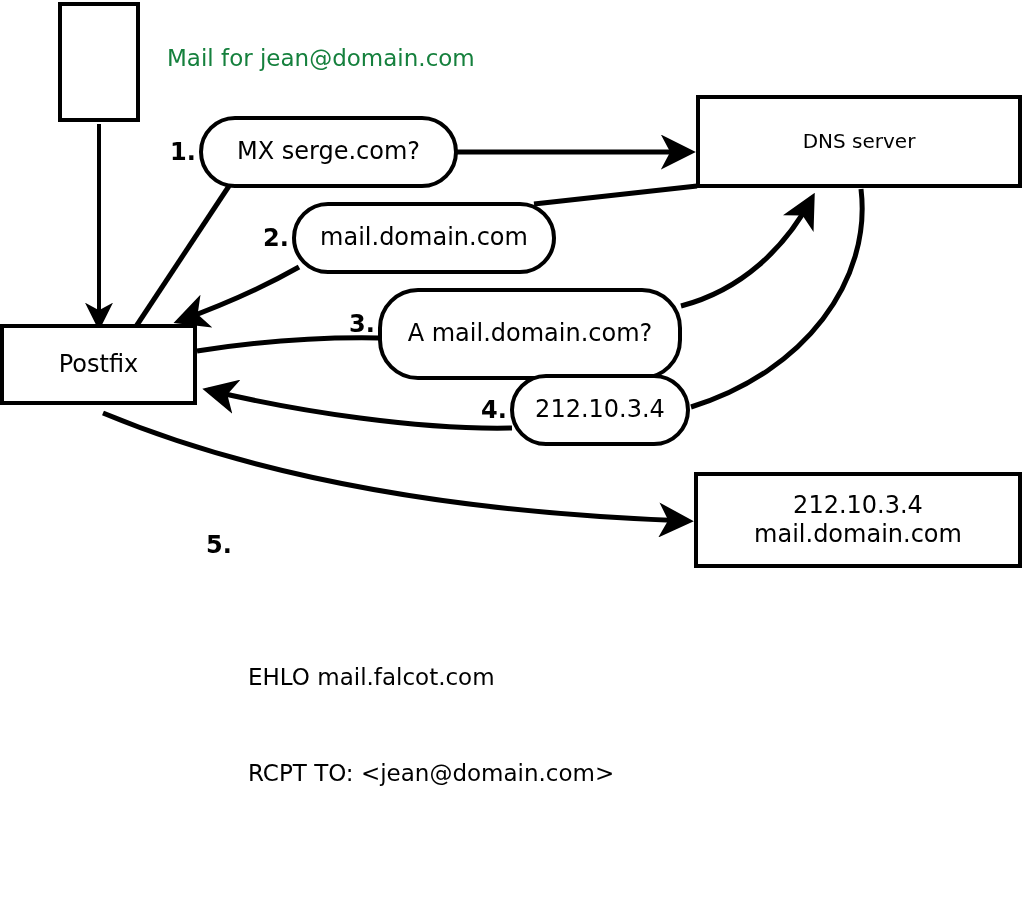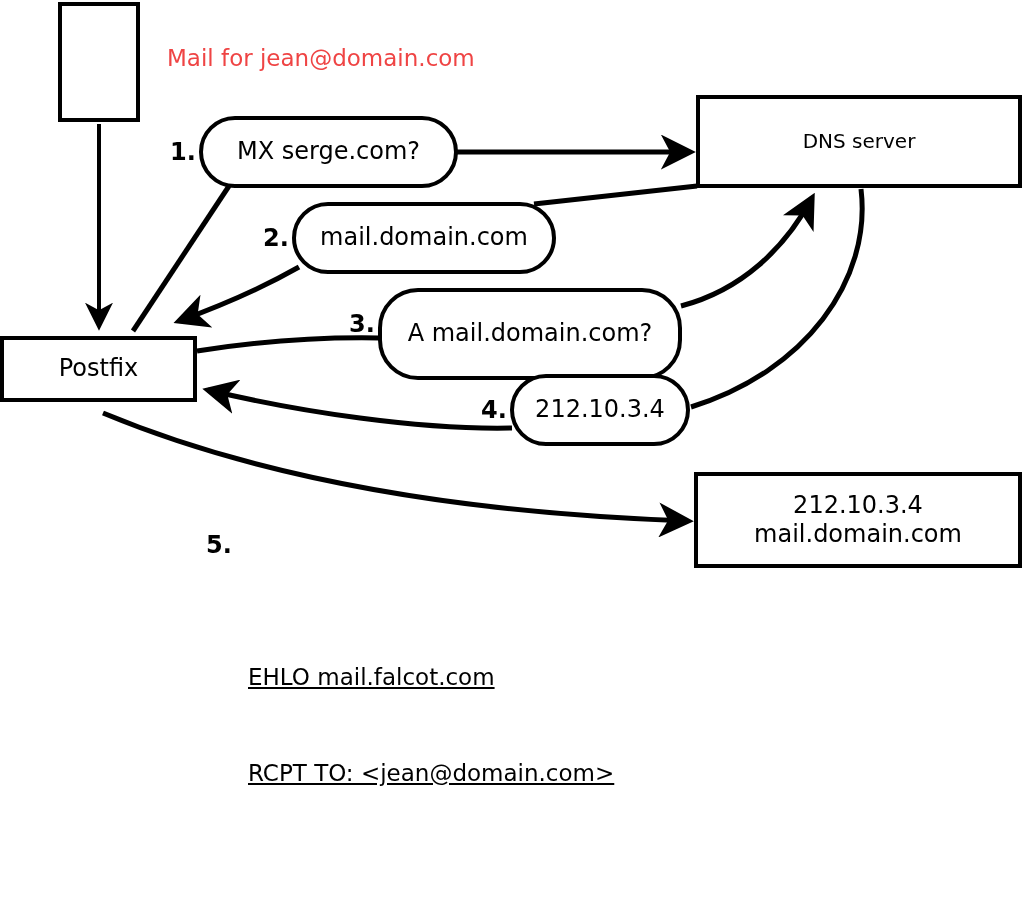"Mail for jean@domain.com" .free-text { color: #ef4444 -> #15803d }
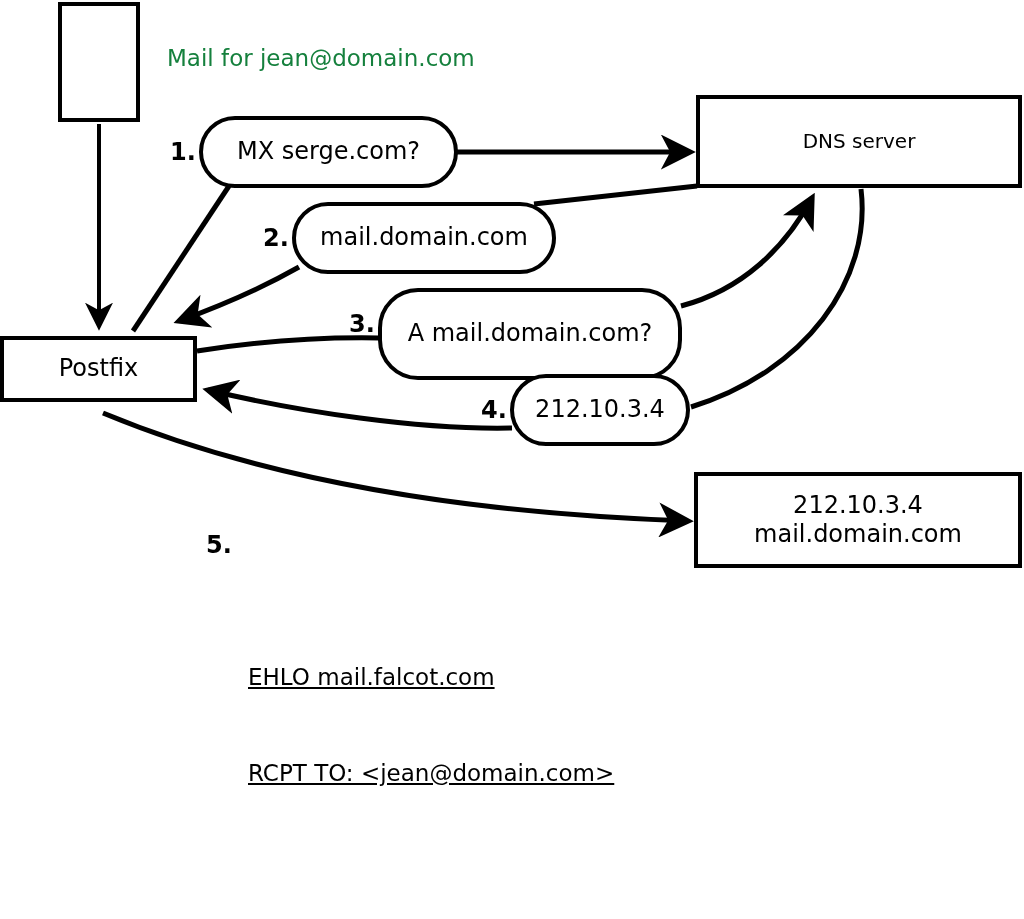"Postfix" div.node { height: 66px -> 81px; top: 336px -> 324px }
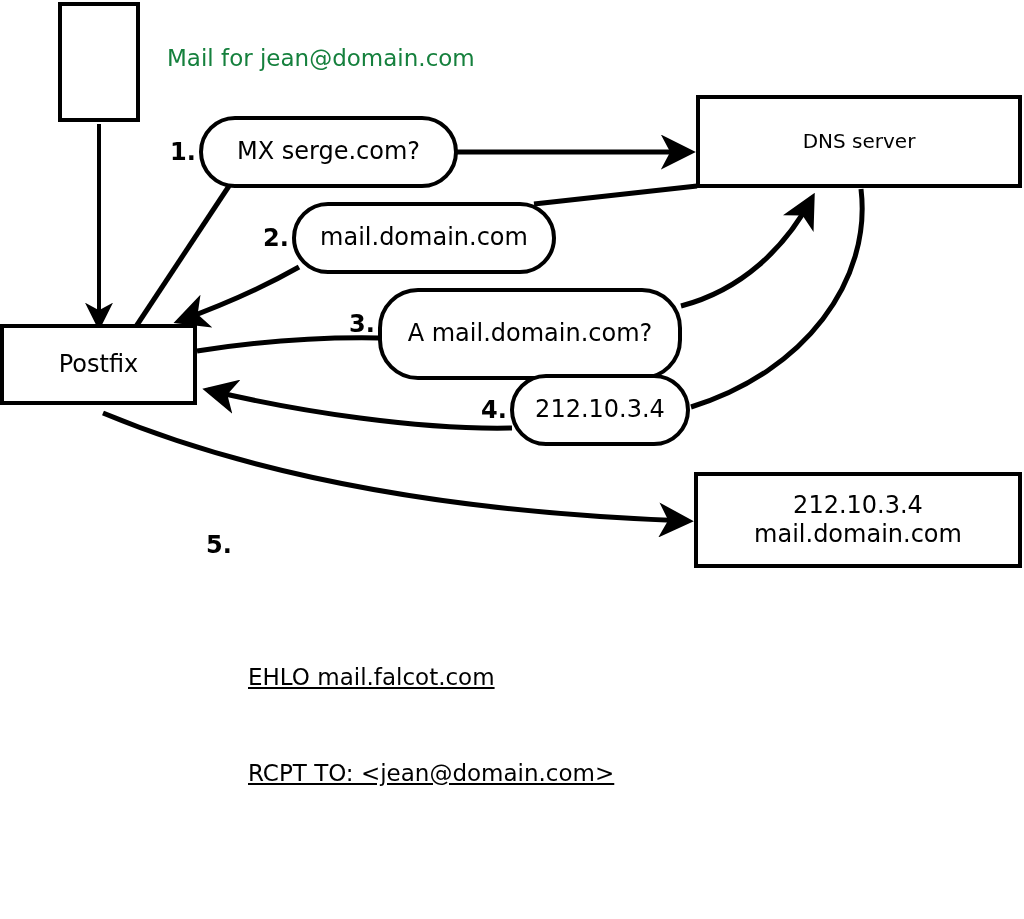"EHLO mail.falcot.com" .transcript div { text-decoration: underline -> none }
